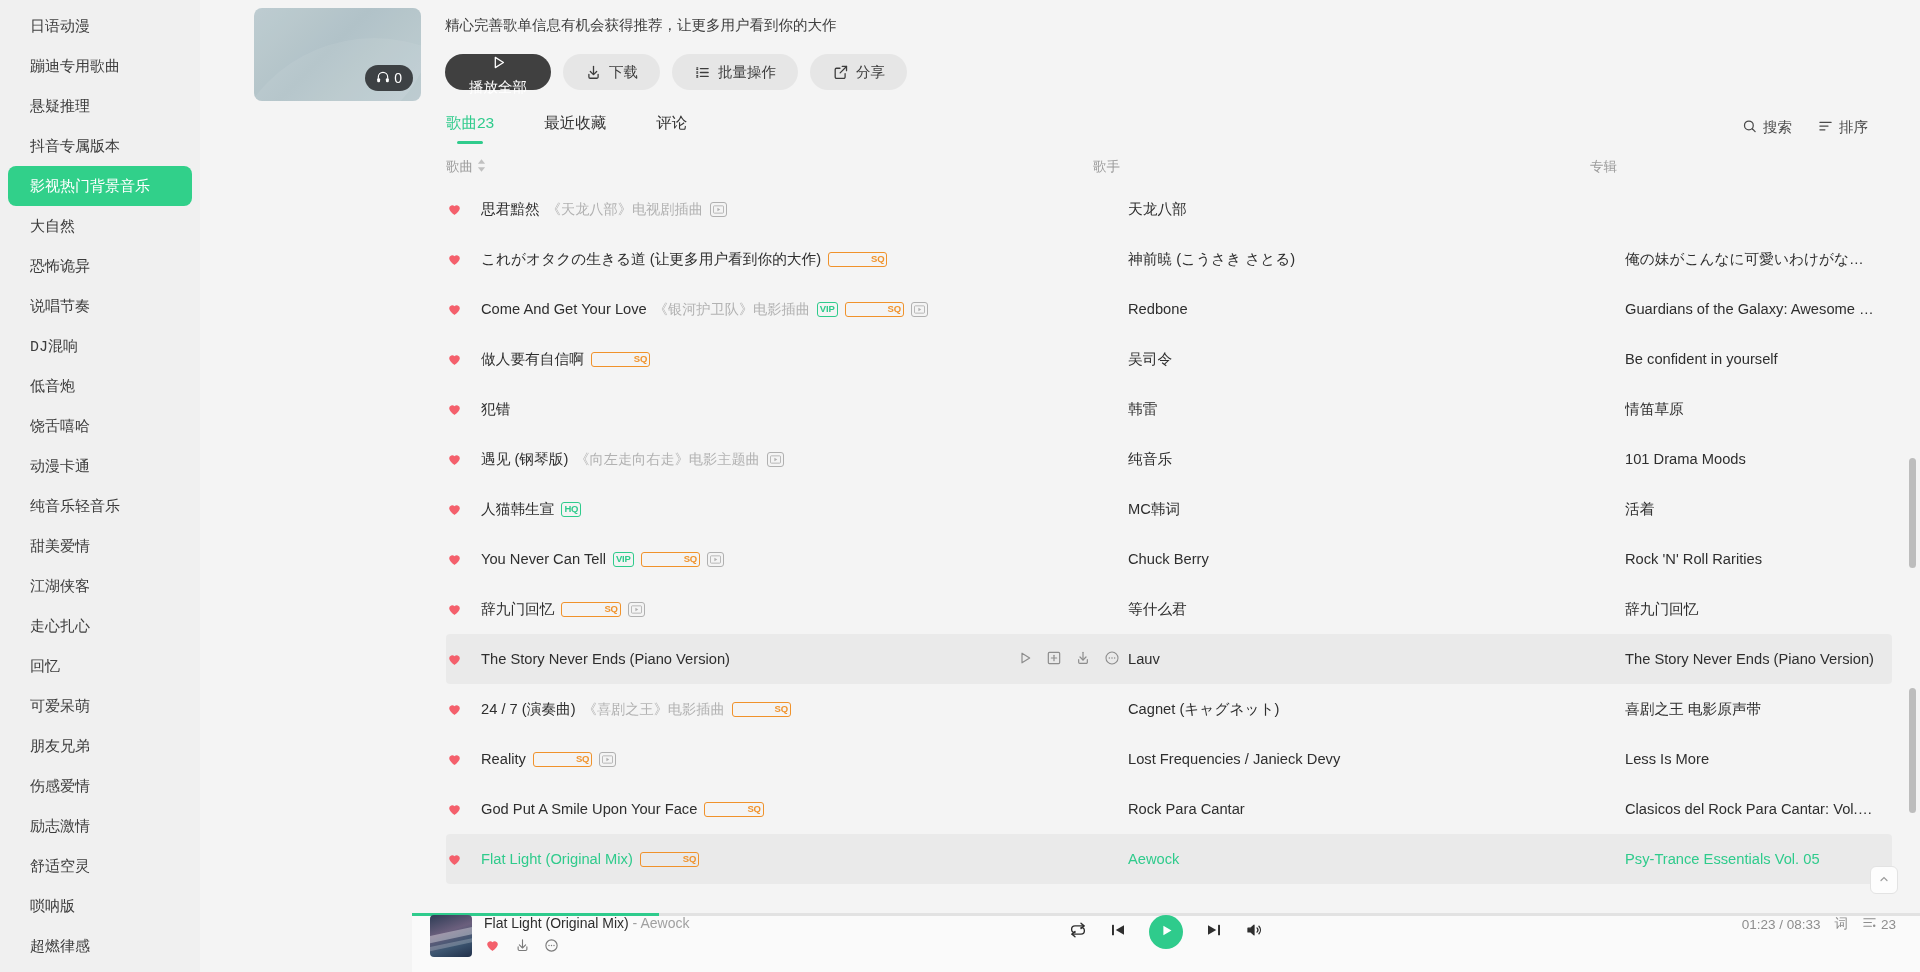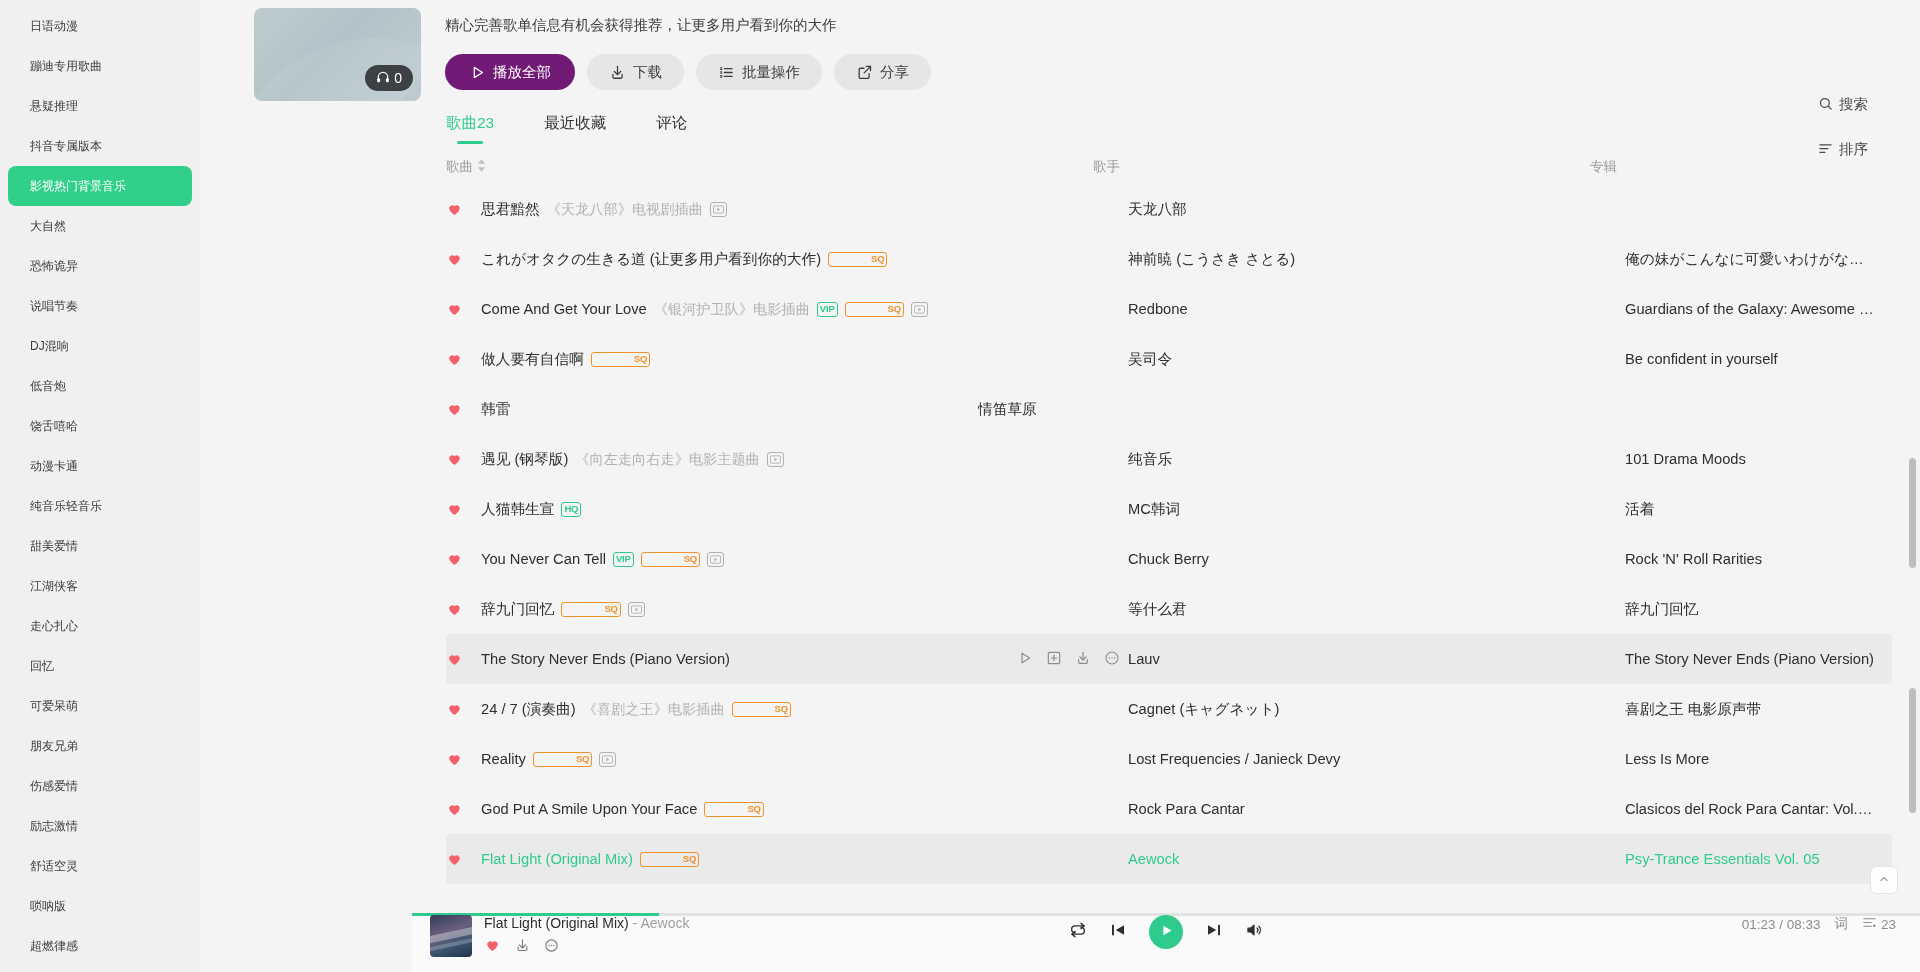"日语动漫" .side-item { font-family: none -> Liberation Mono, monospace; font-size: 12px -> 15px }
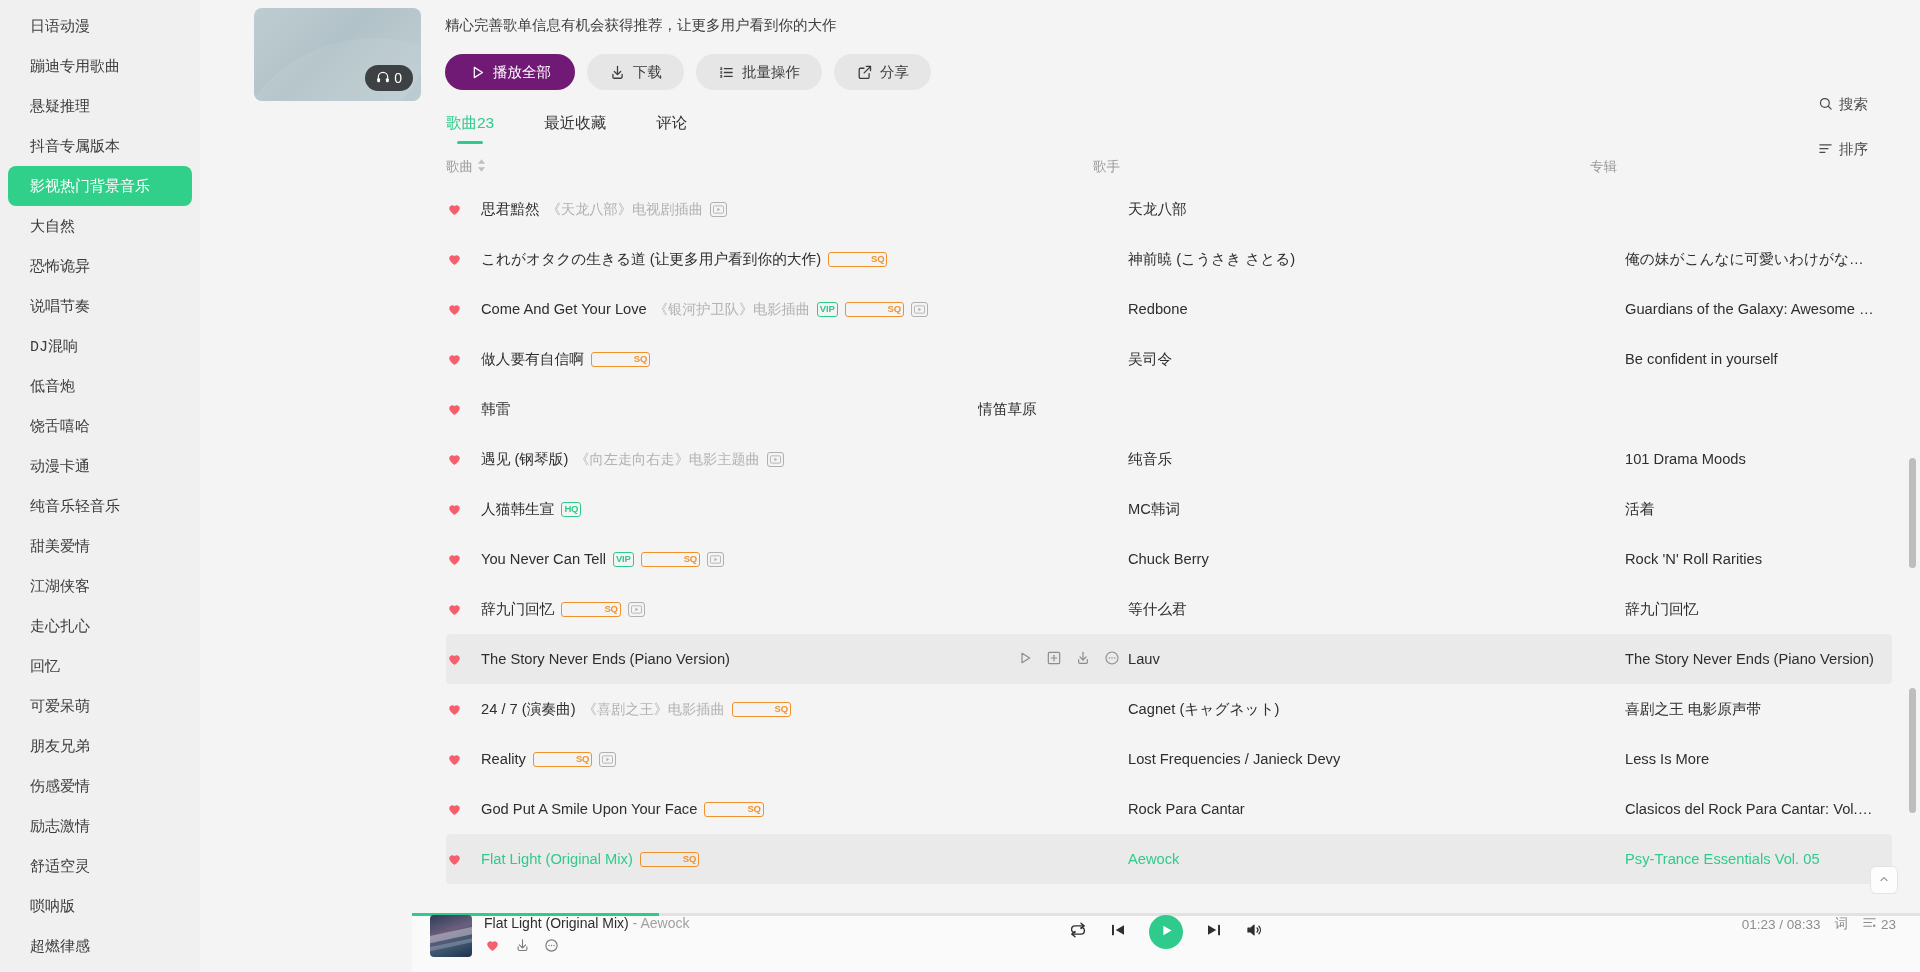"播放全部" .btn.primary { background: #701a75 -> #404040; flex-direction: none -> column }
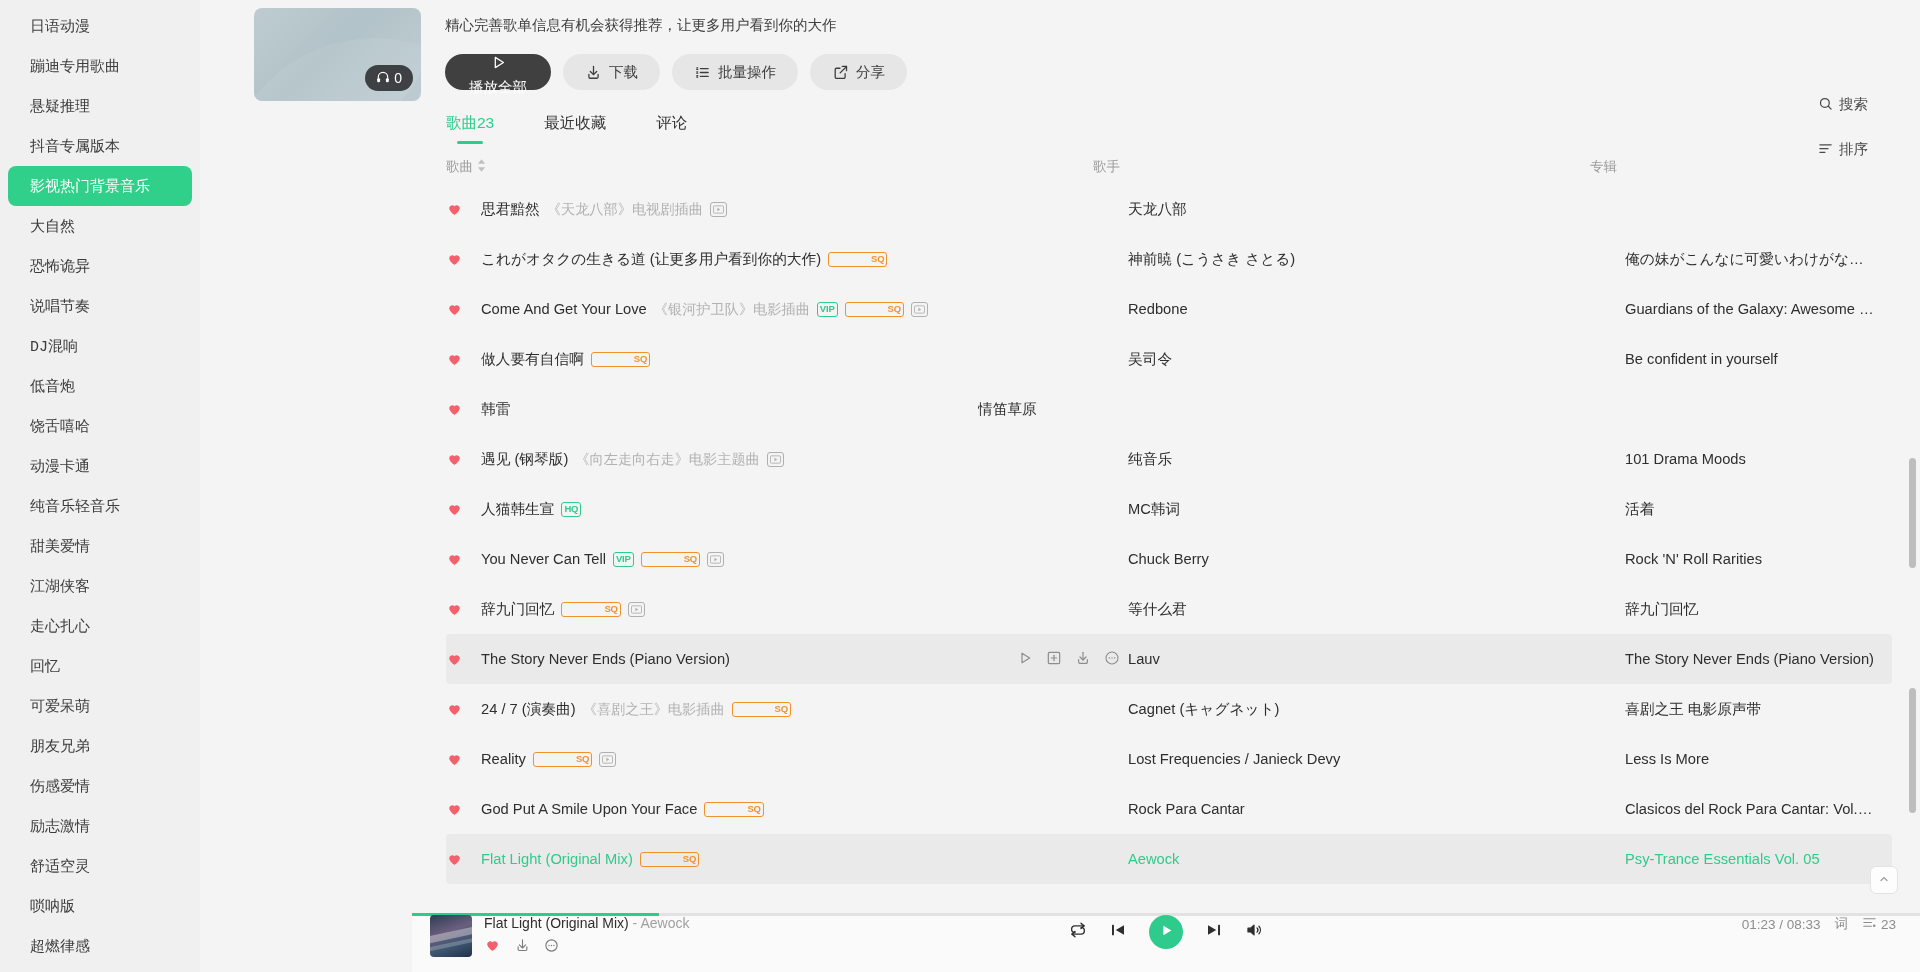"搜索" .tab-tools { flex-direction: column -> none }
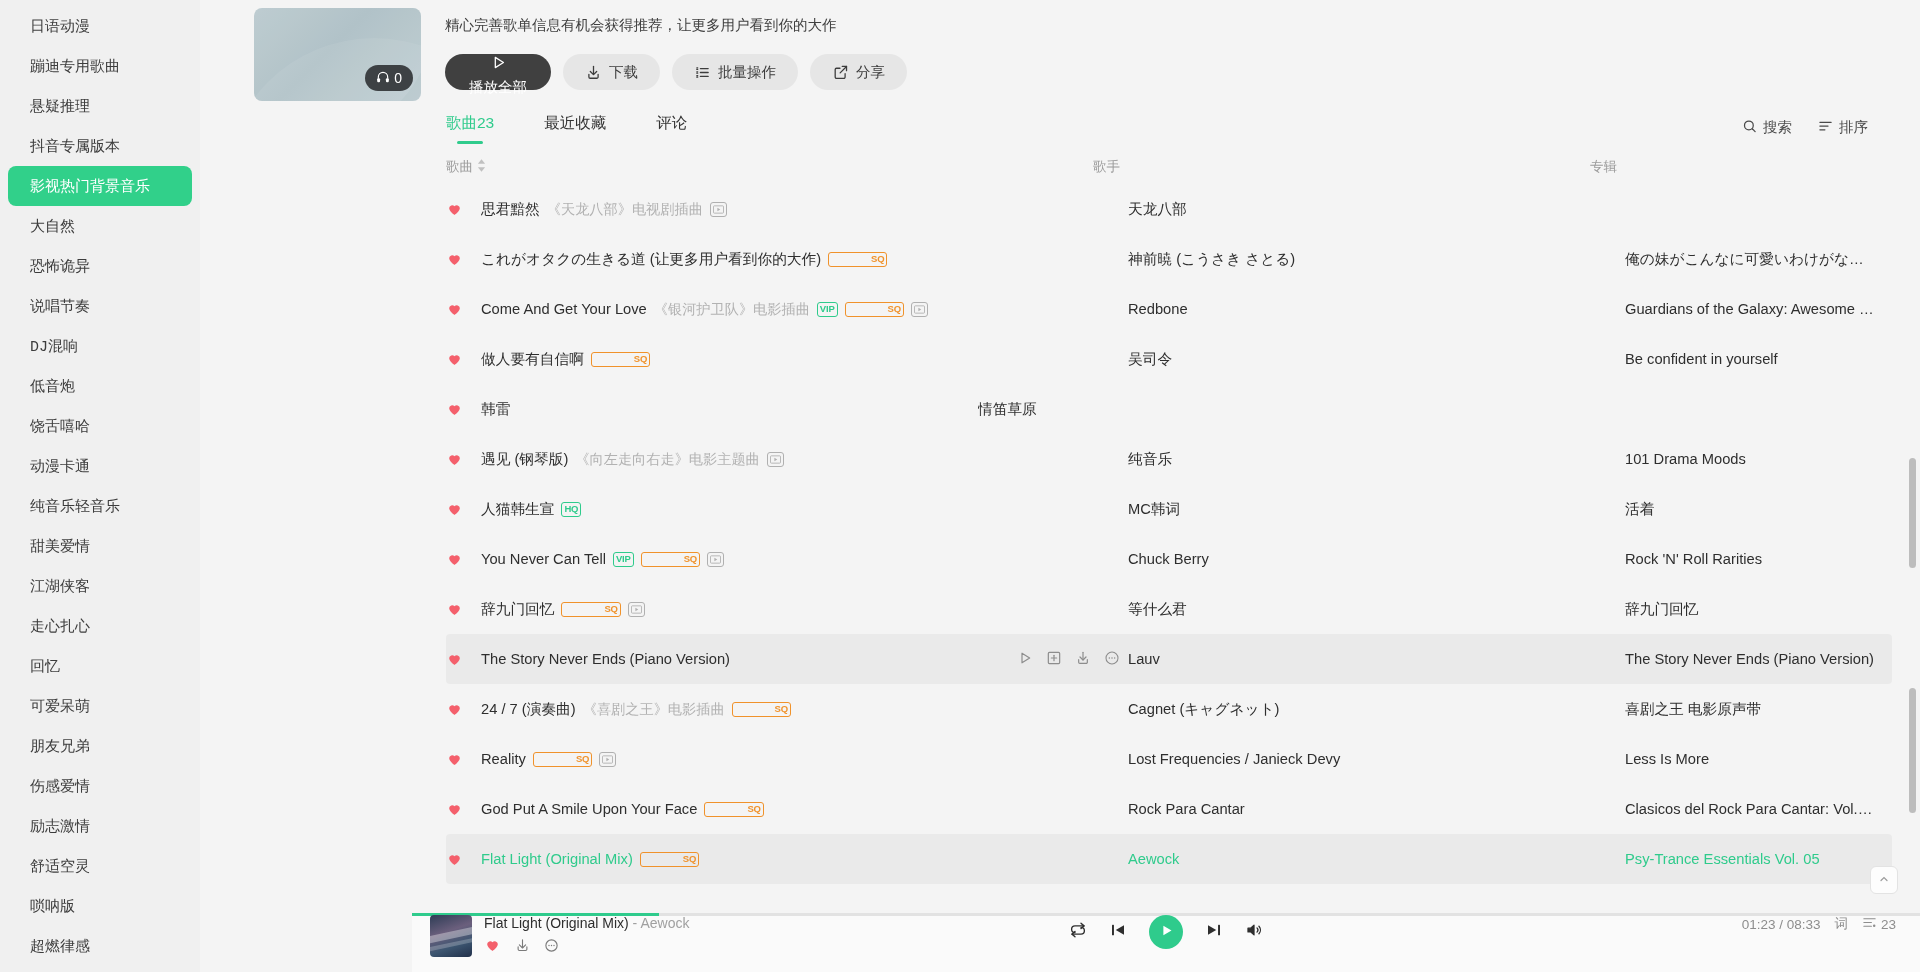"犯错" div.song-cell { html: none -> <div> <span>犯错</span> </div> }
